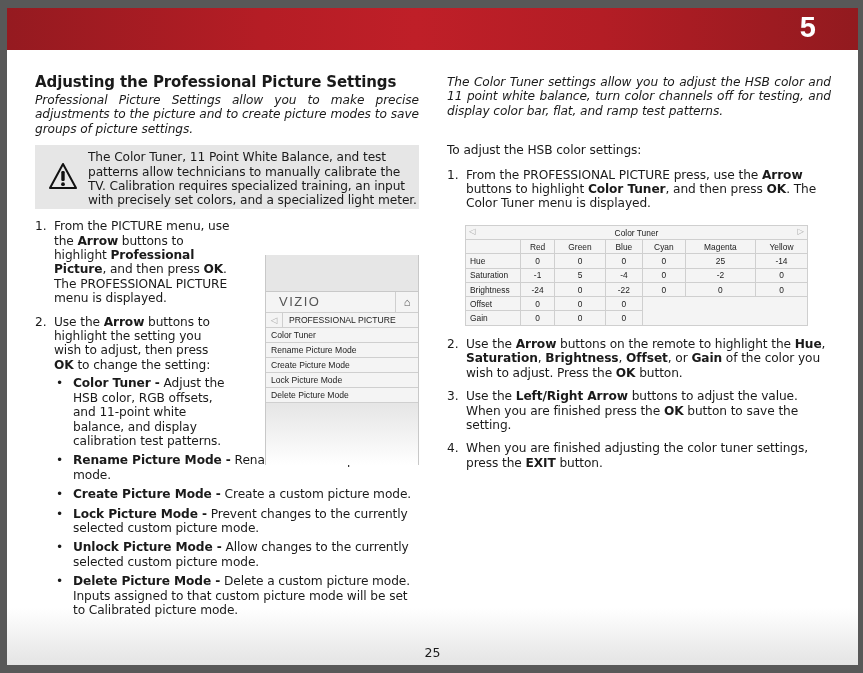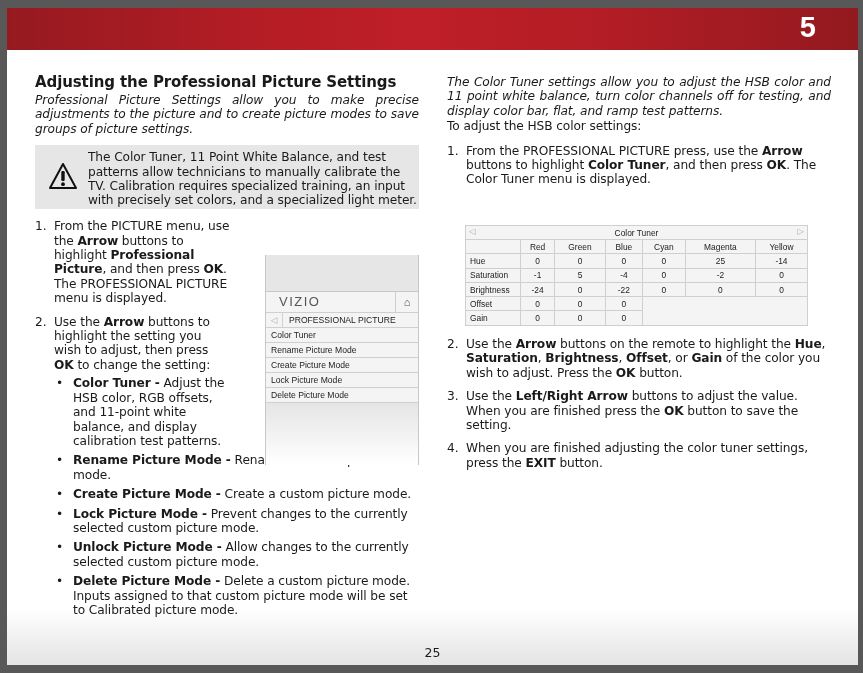"To adjust the HSB color" p { margin-top: 1px -> 25px }
